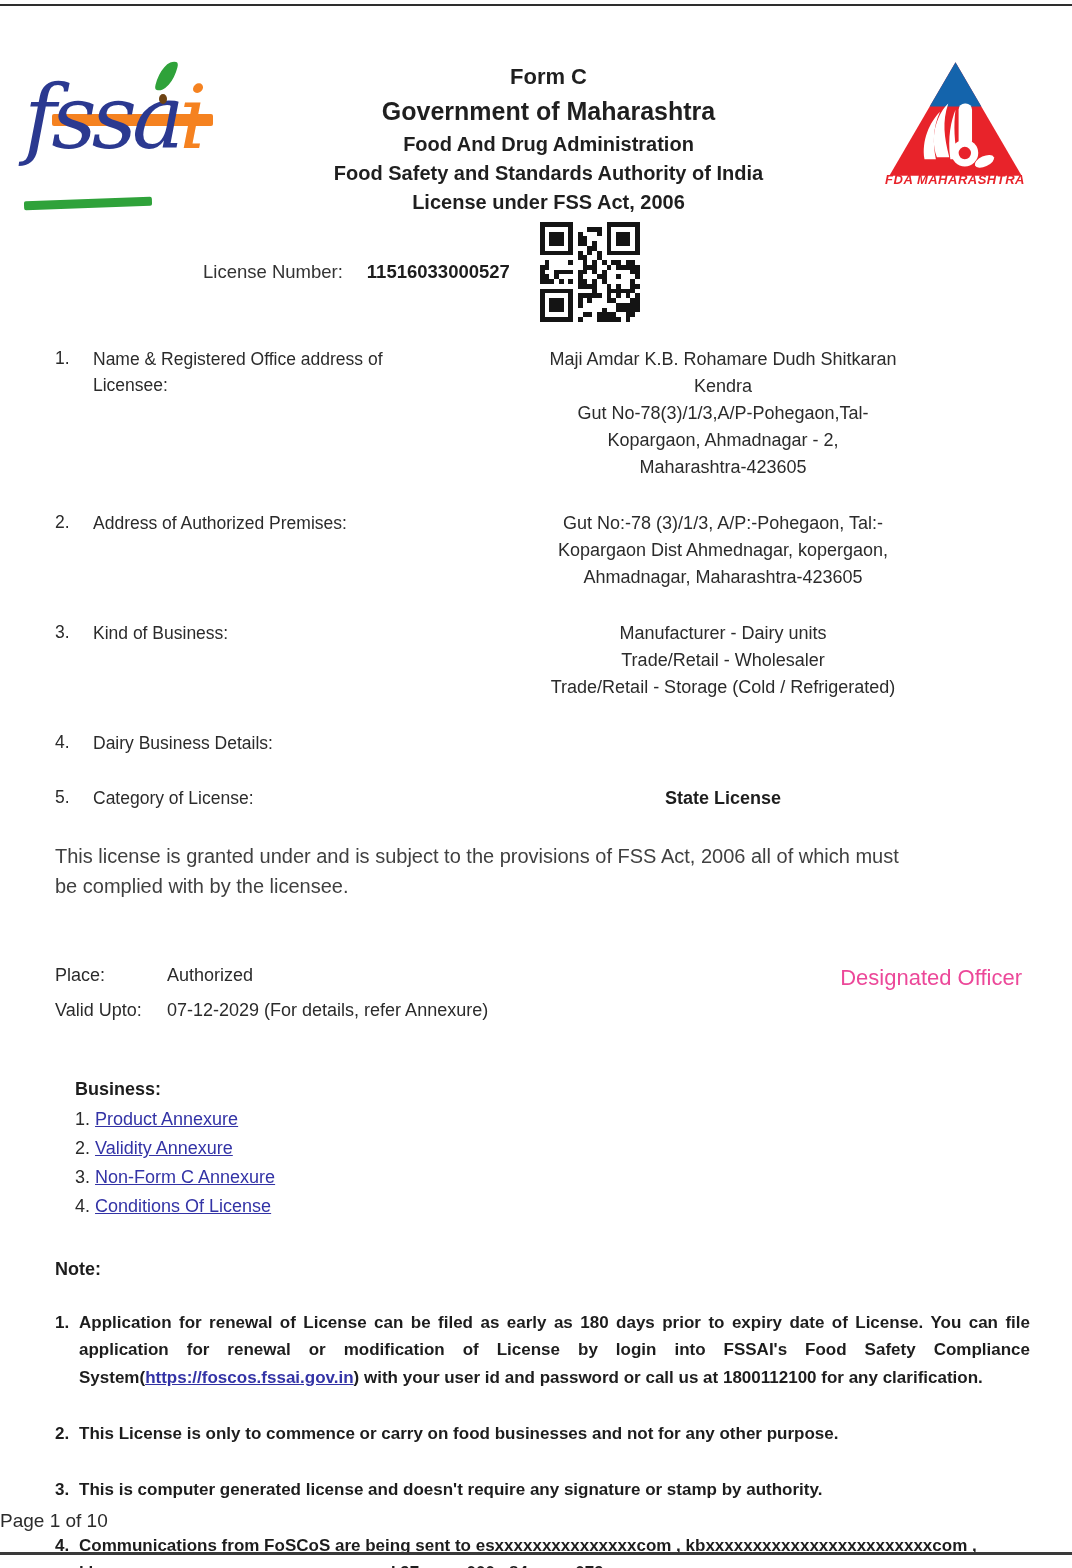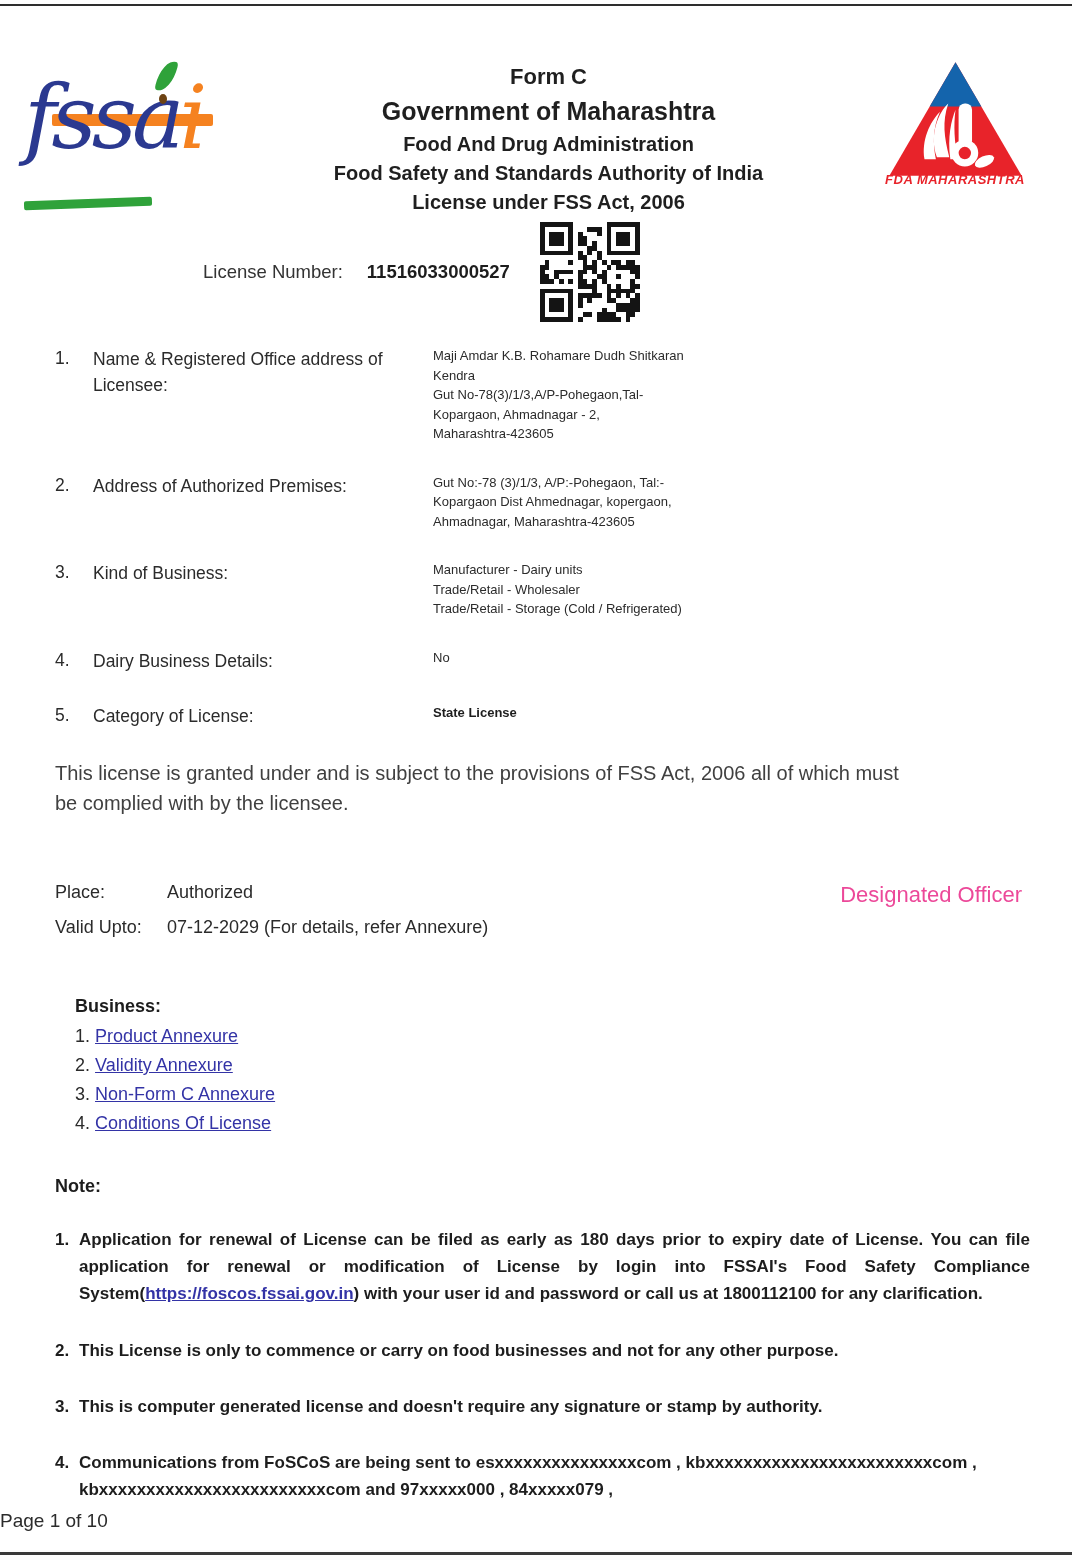"Maji Amdar K.B. Rohamare Dudh" .dvalue { font-size: 13px -> 18px; margin-left: none -> 85px; text-align: none -> center }
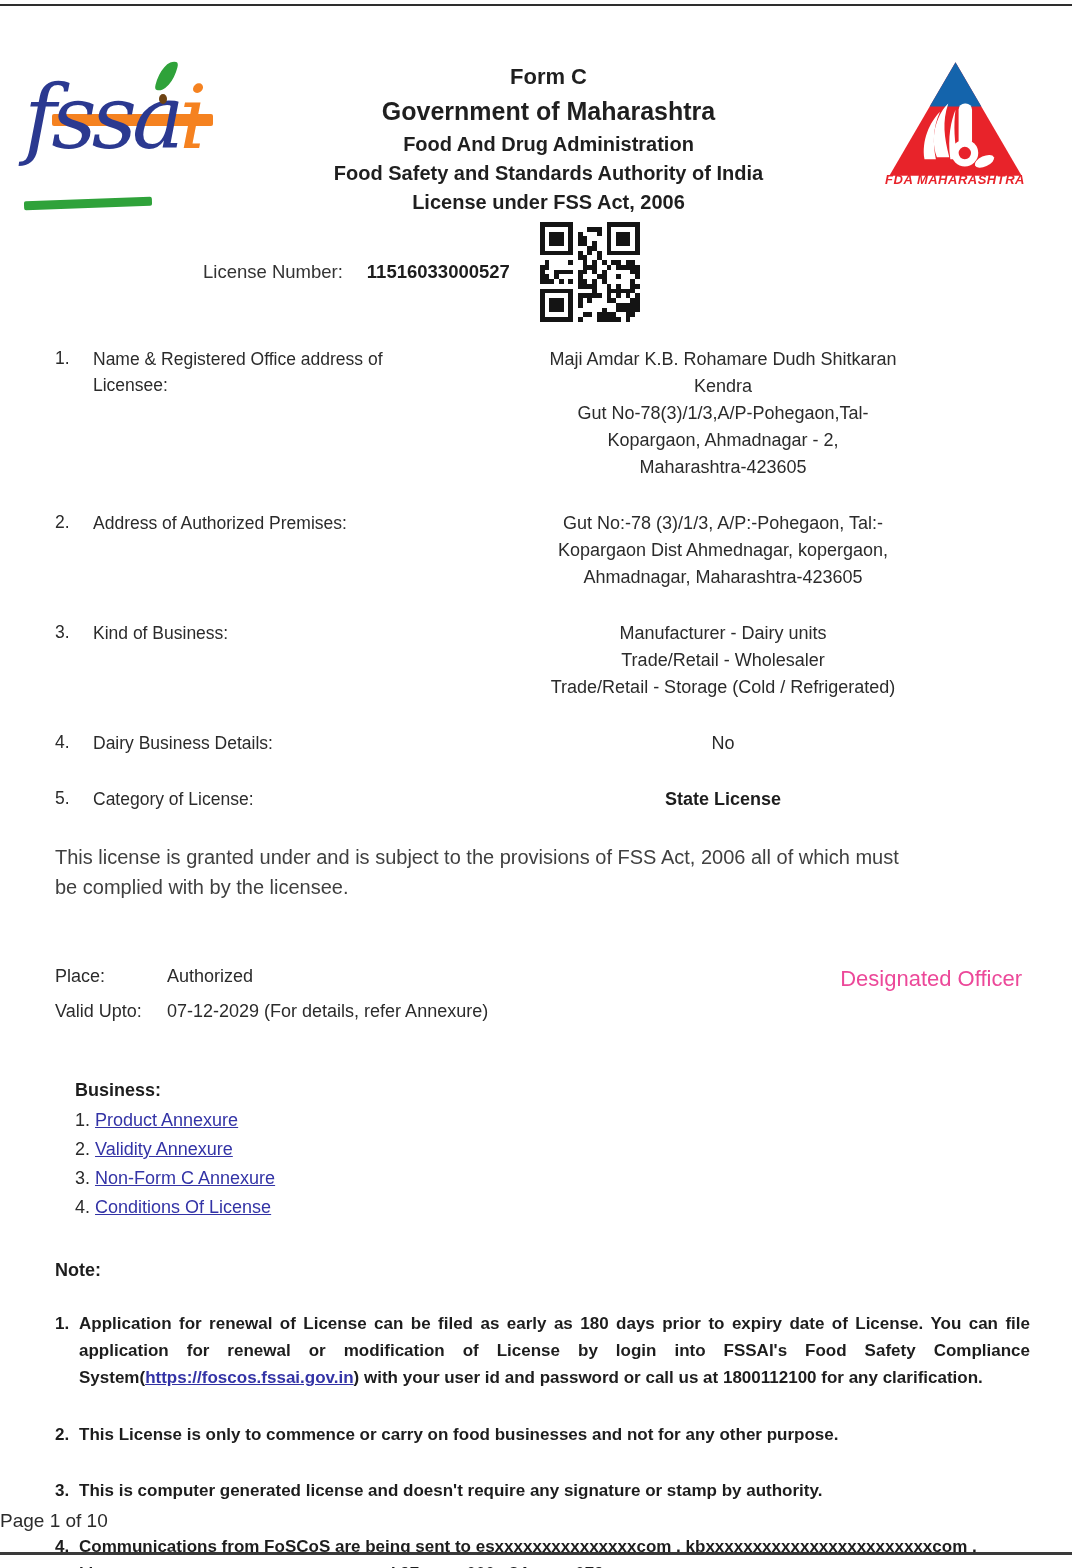"No" div.dvalue { html: <div>No</div> -> none }
